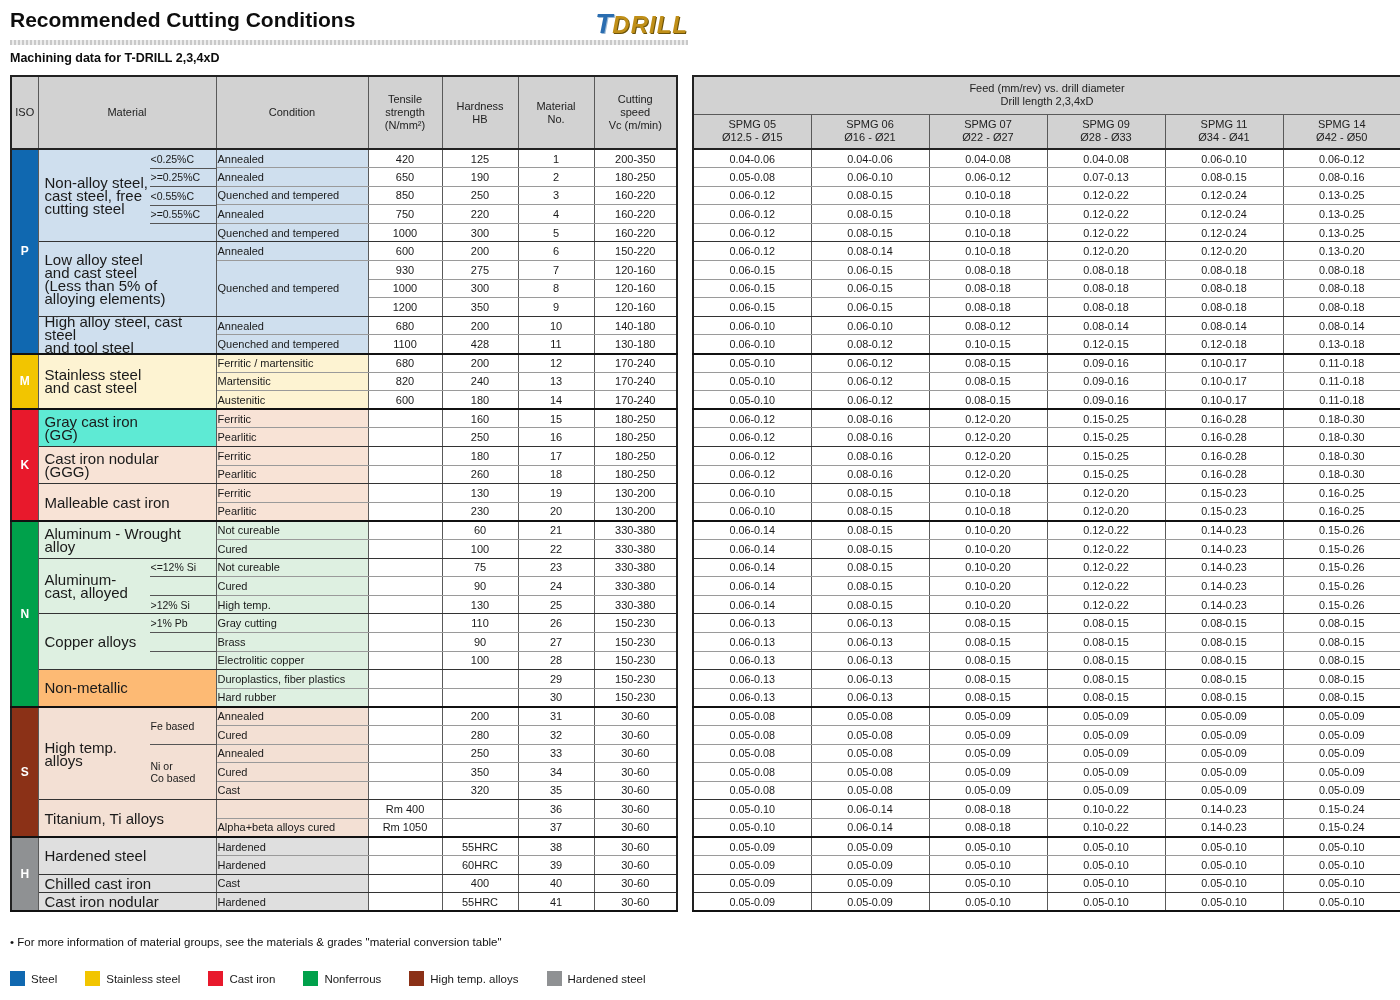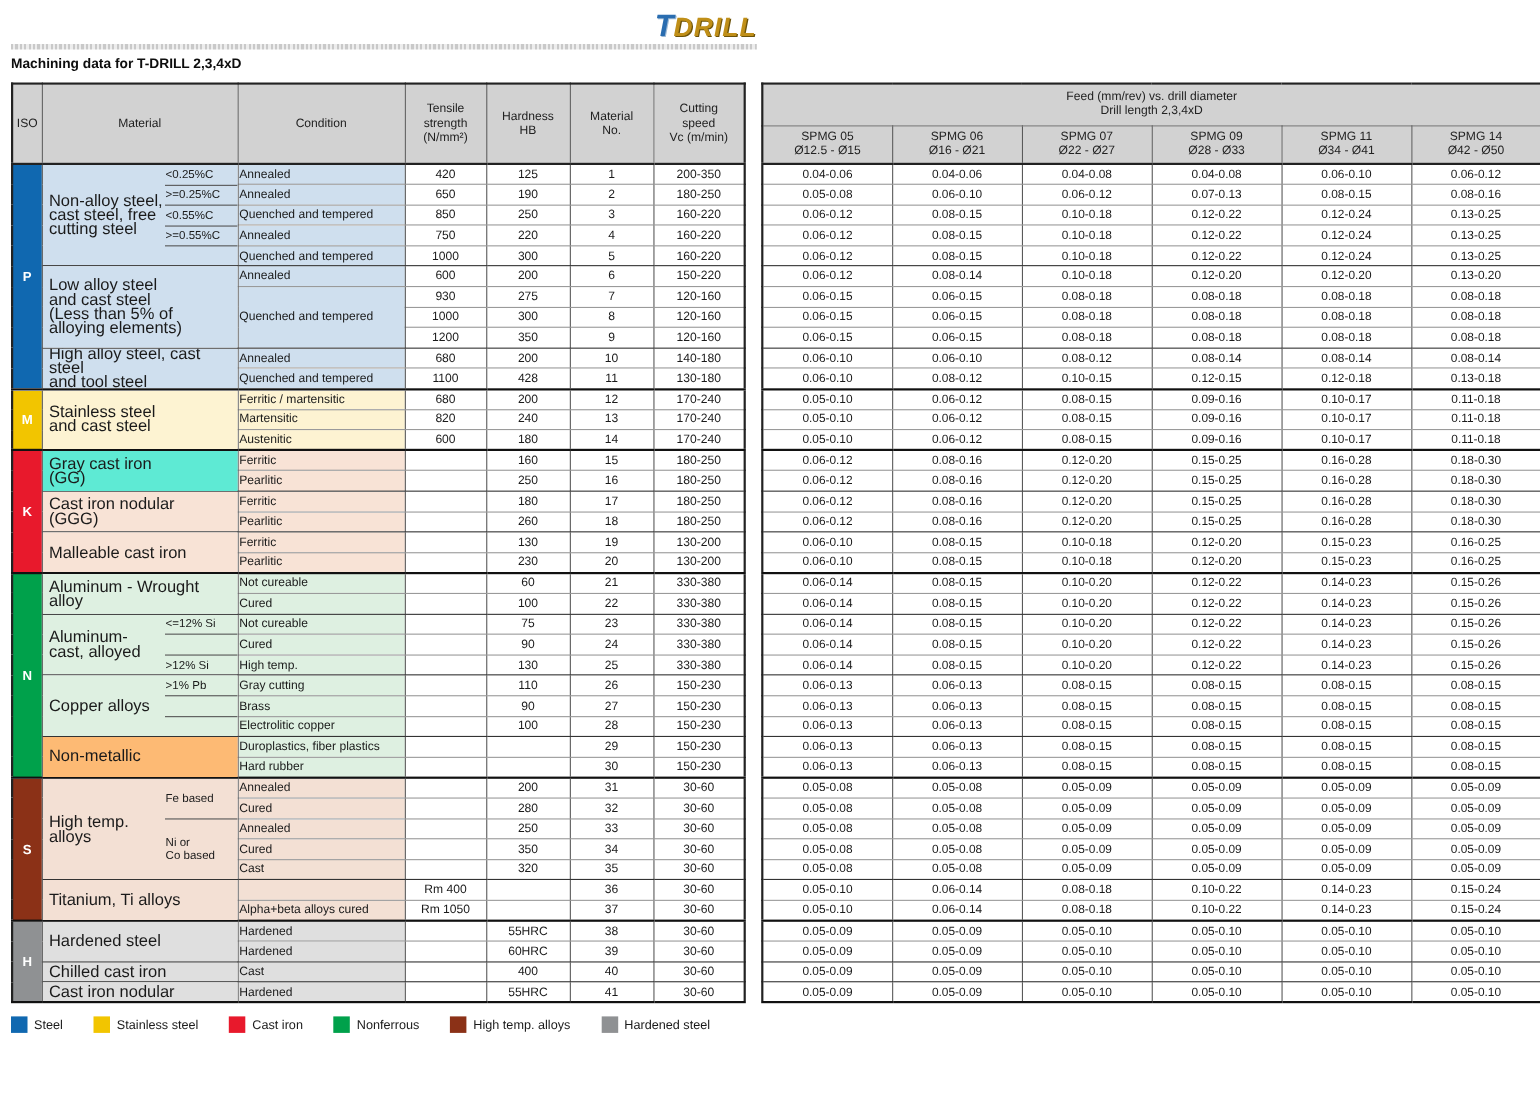"Recommended Cutting Conditions" div.page-title { html: none -> <div>Recommended Cutting Conditions</div> }
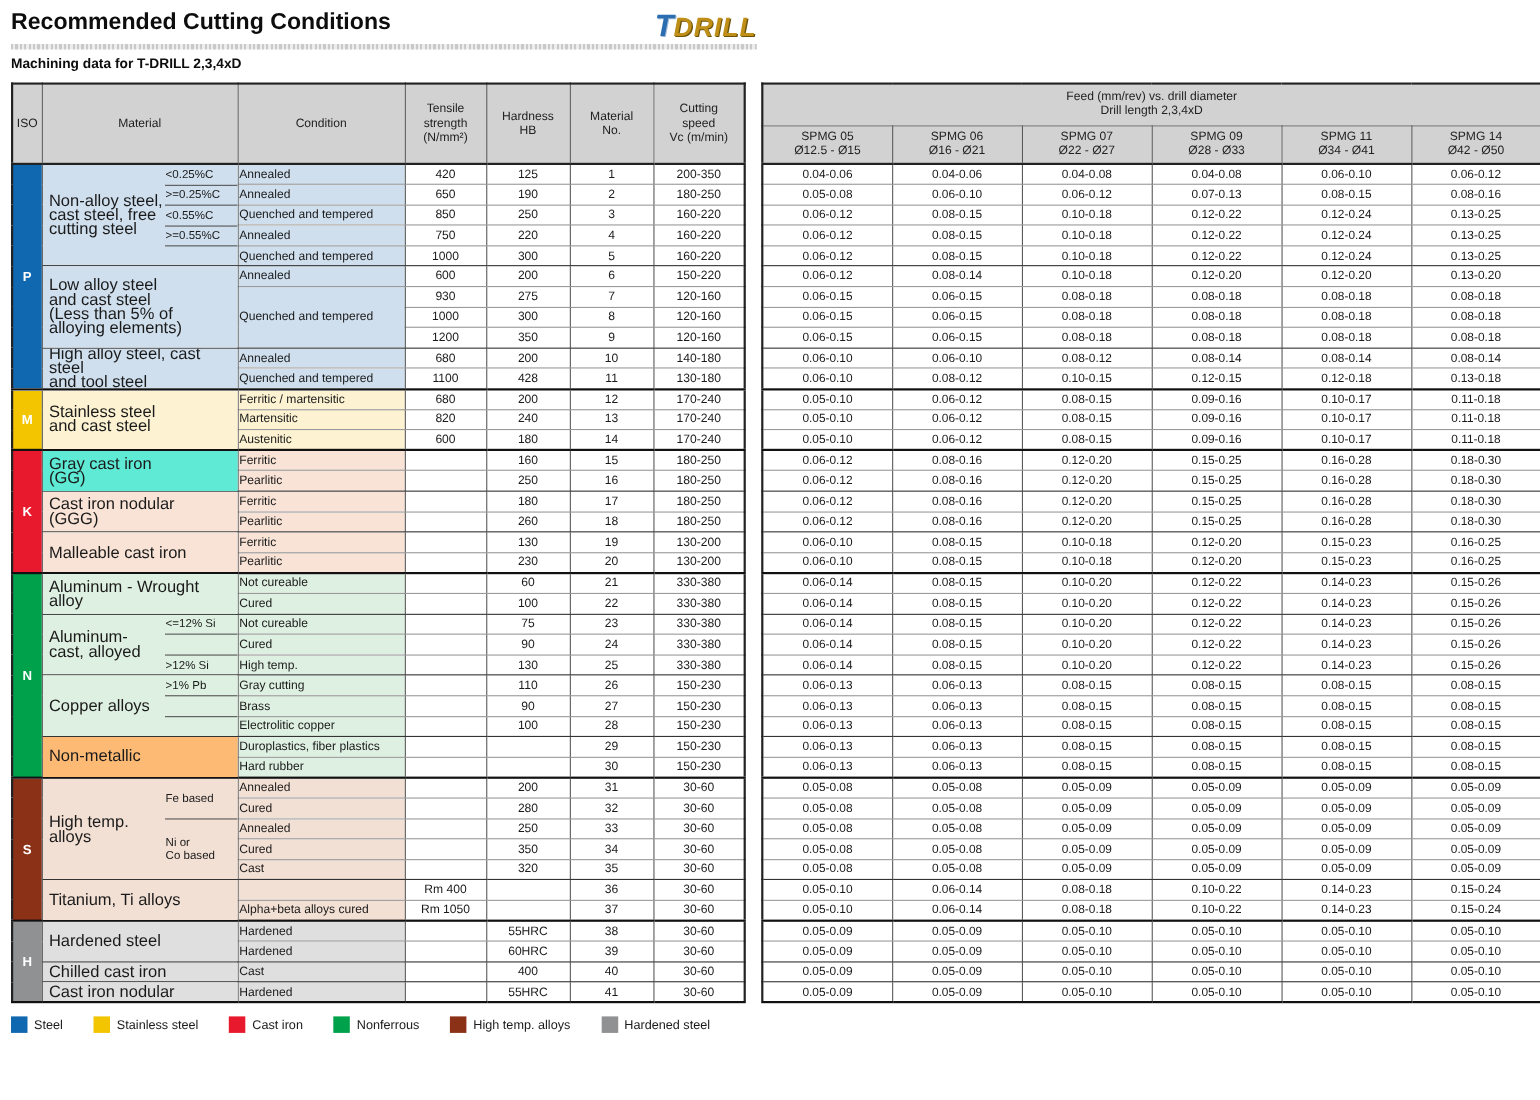"• For more information of" div.footnote { html: none -> <div>• For more information of material groups, see the materials &amp; grades "material conversion table"</div> }
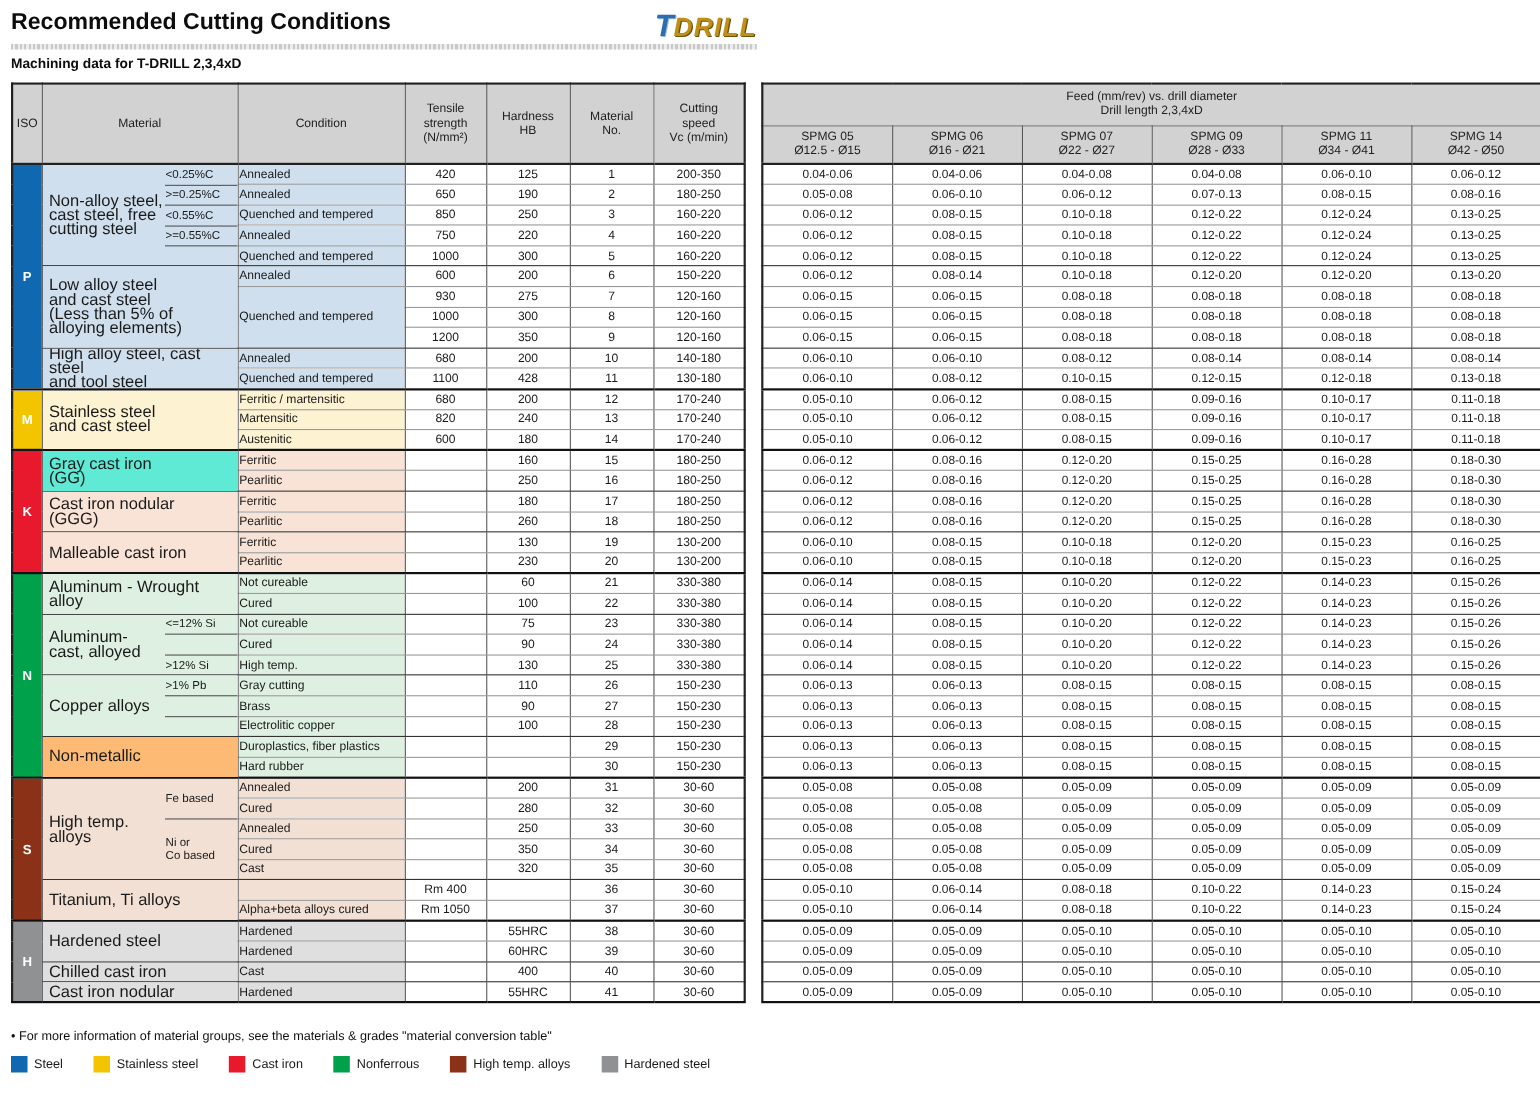"Steel" .legend { margin-top: 12px -> 23px }
